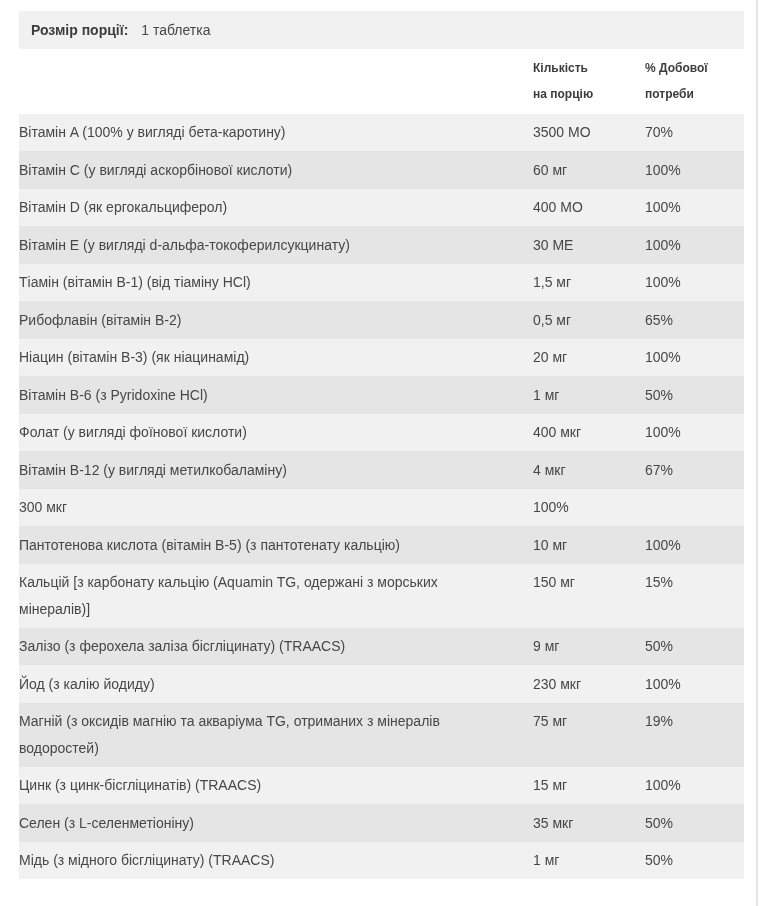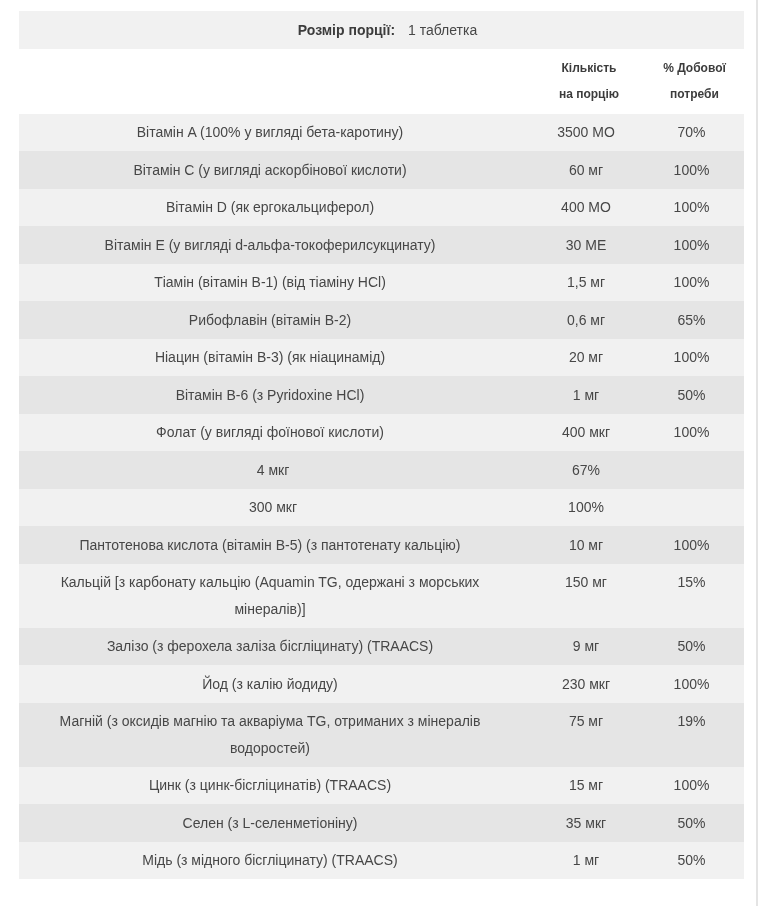"Розмір порції: 1 таблетка" .supp-table { text-align: center -> none }
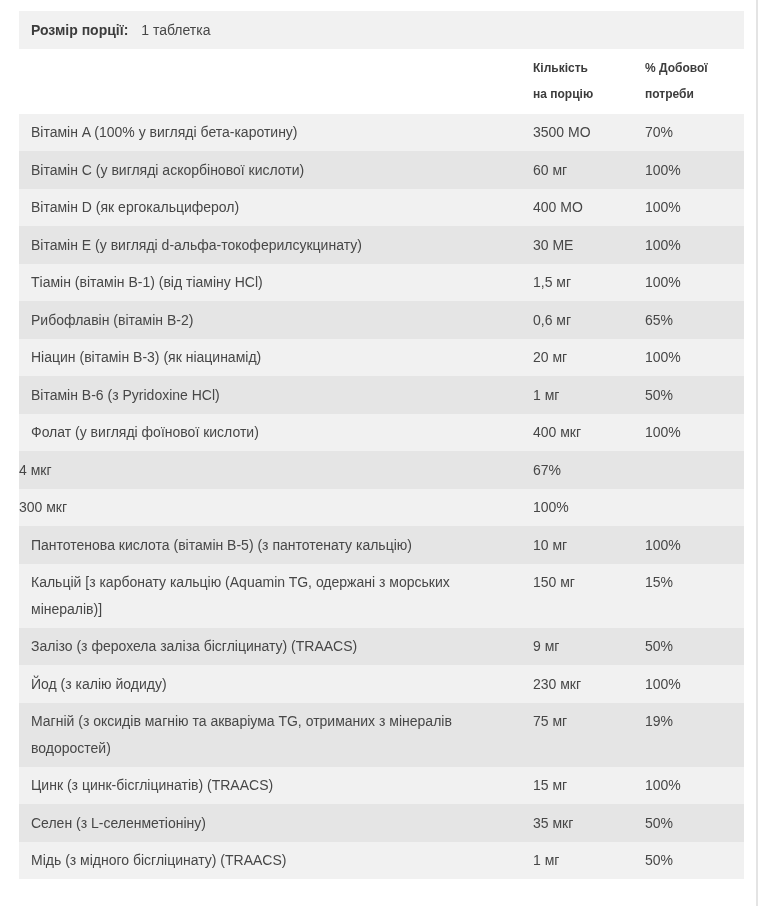"Вітамін A (100% у вигляді" .name-cell { padding-left: 12px -> none }
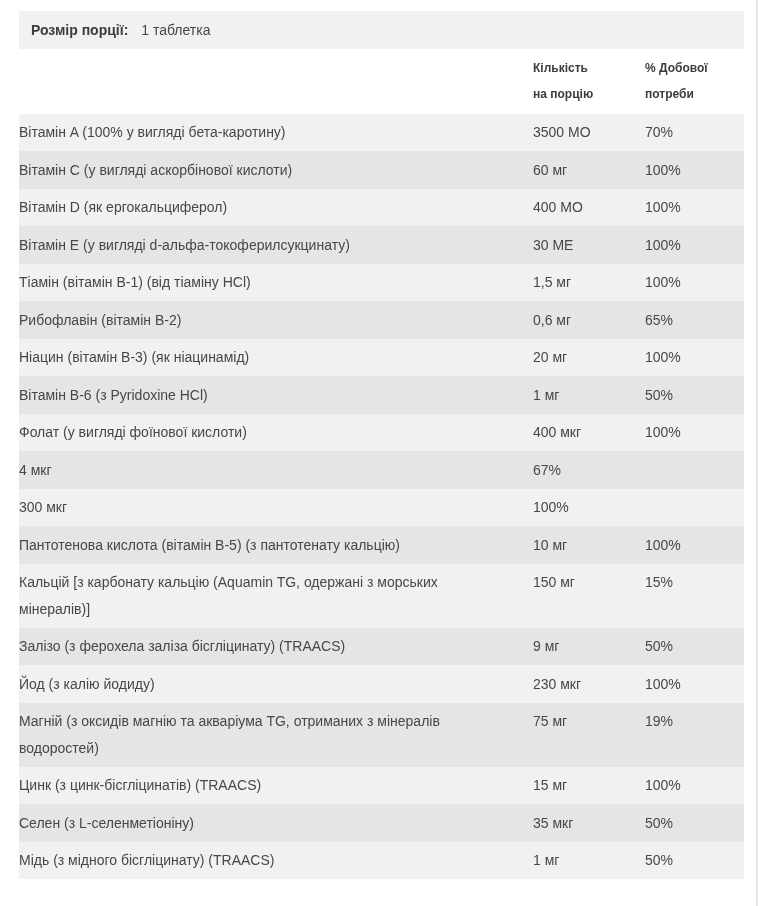"0,6 мг" div.cell { text: 0,6 -> 0,5 }
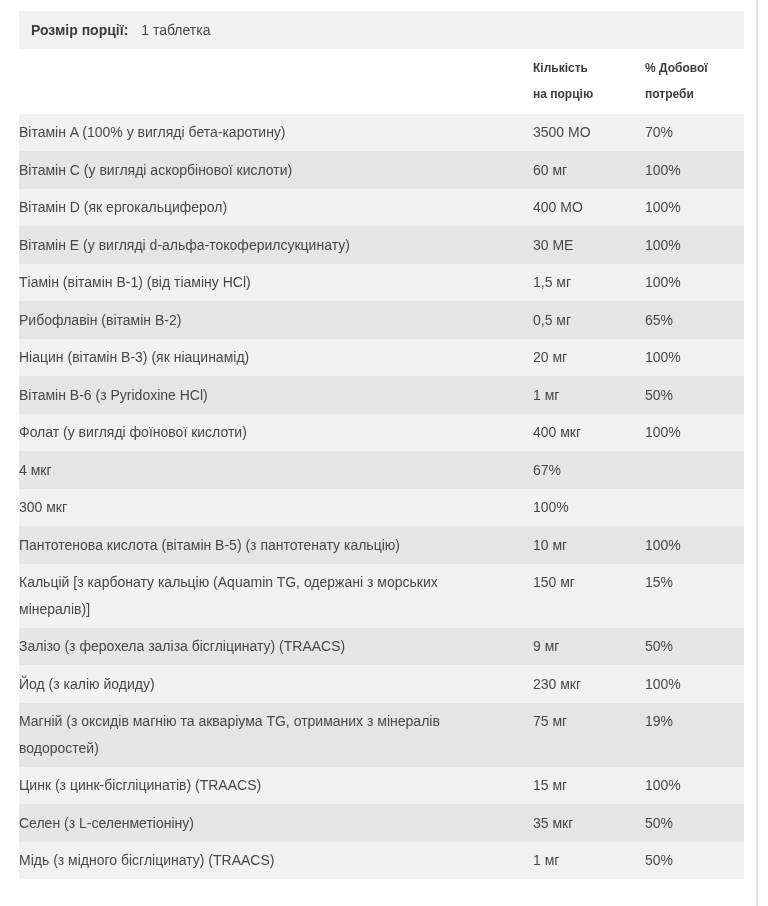"Вітамін B-12 (у вигляді метилкобаламіну)" div.cell { html: none -> <div>Вітамін B-12 (у вигляді метилкобаламіну)</div> }
